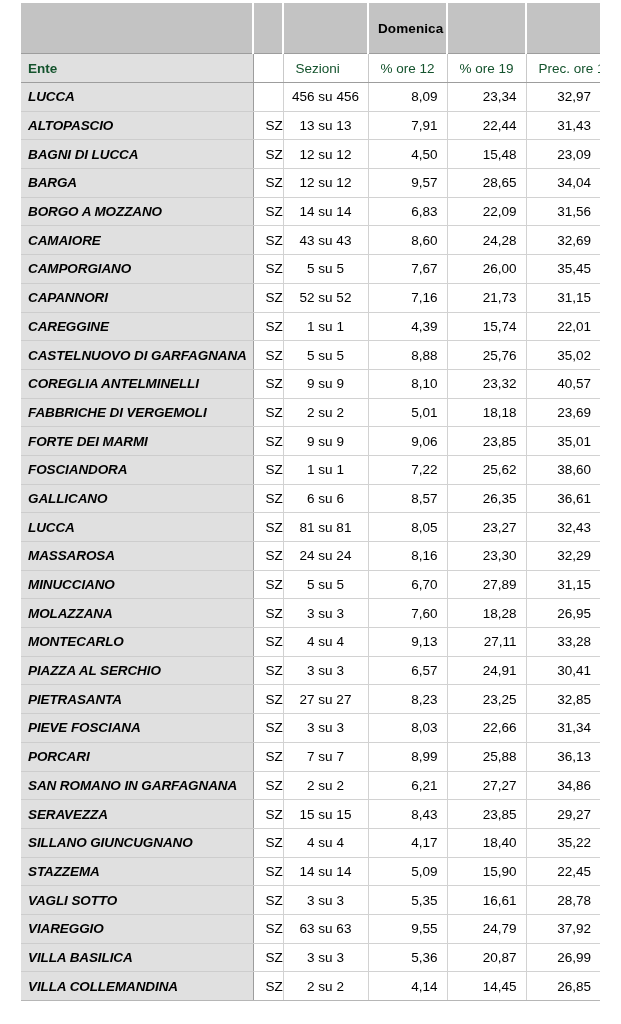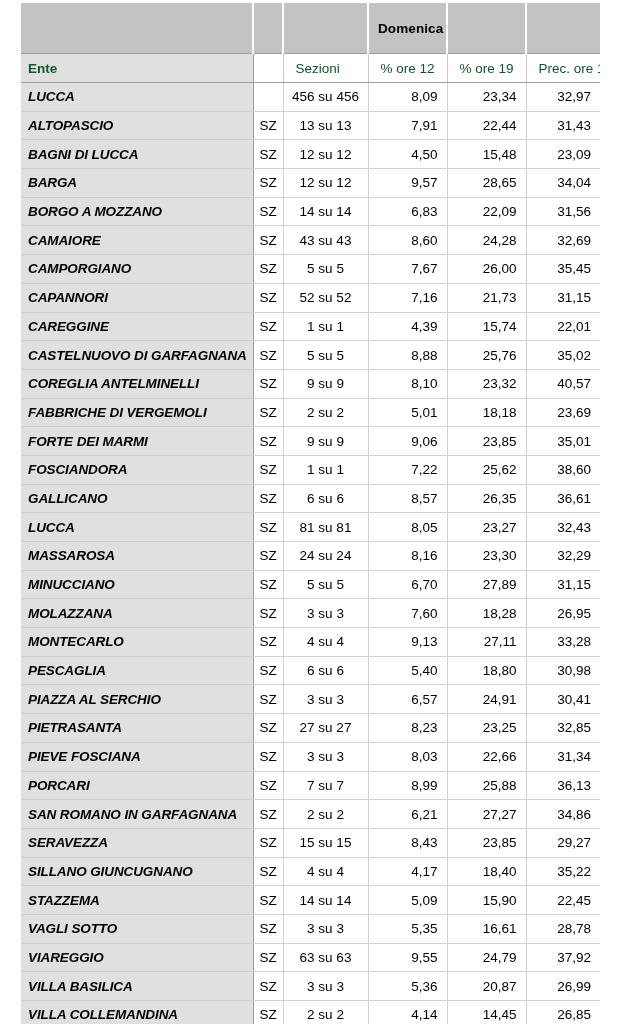"SZ" tbody tr td.sz { padding-left: 6px -> 12px }
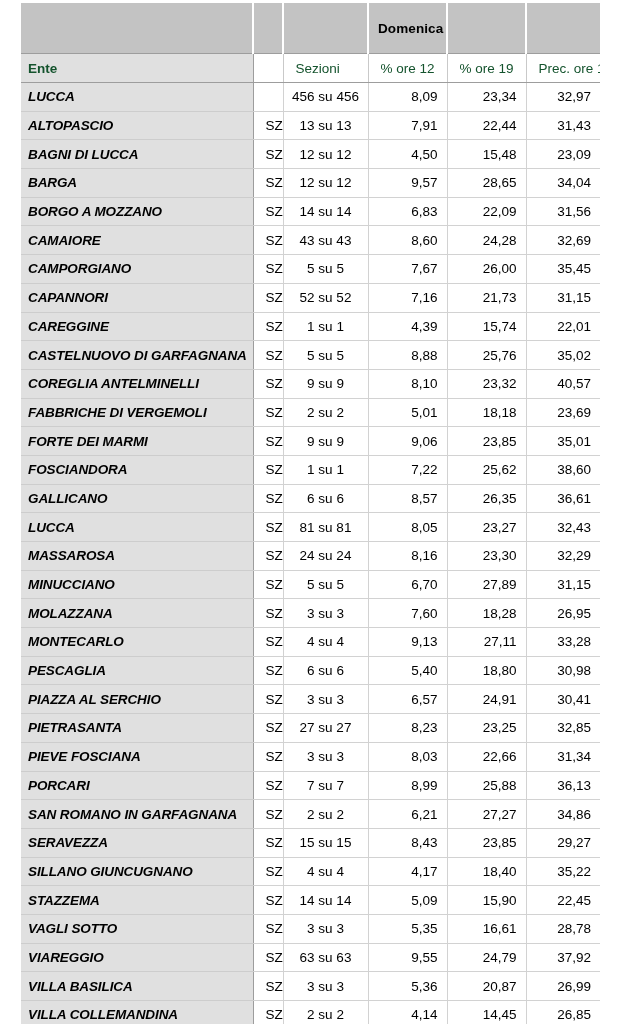"PESCAGLIA" tr { html: <tr> <td>PESCAGLIA</td> <td>SZ</td> <td>6 su 6</td> <td>5,40</td> <td>18,80</td> <td>30,98</td> </tr> -> none }
